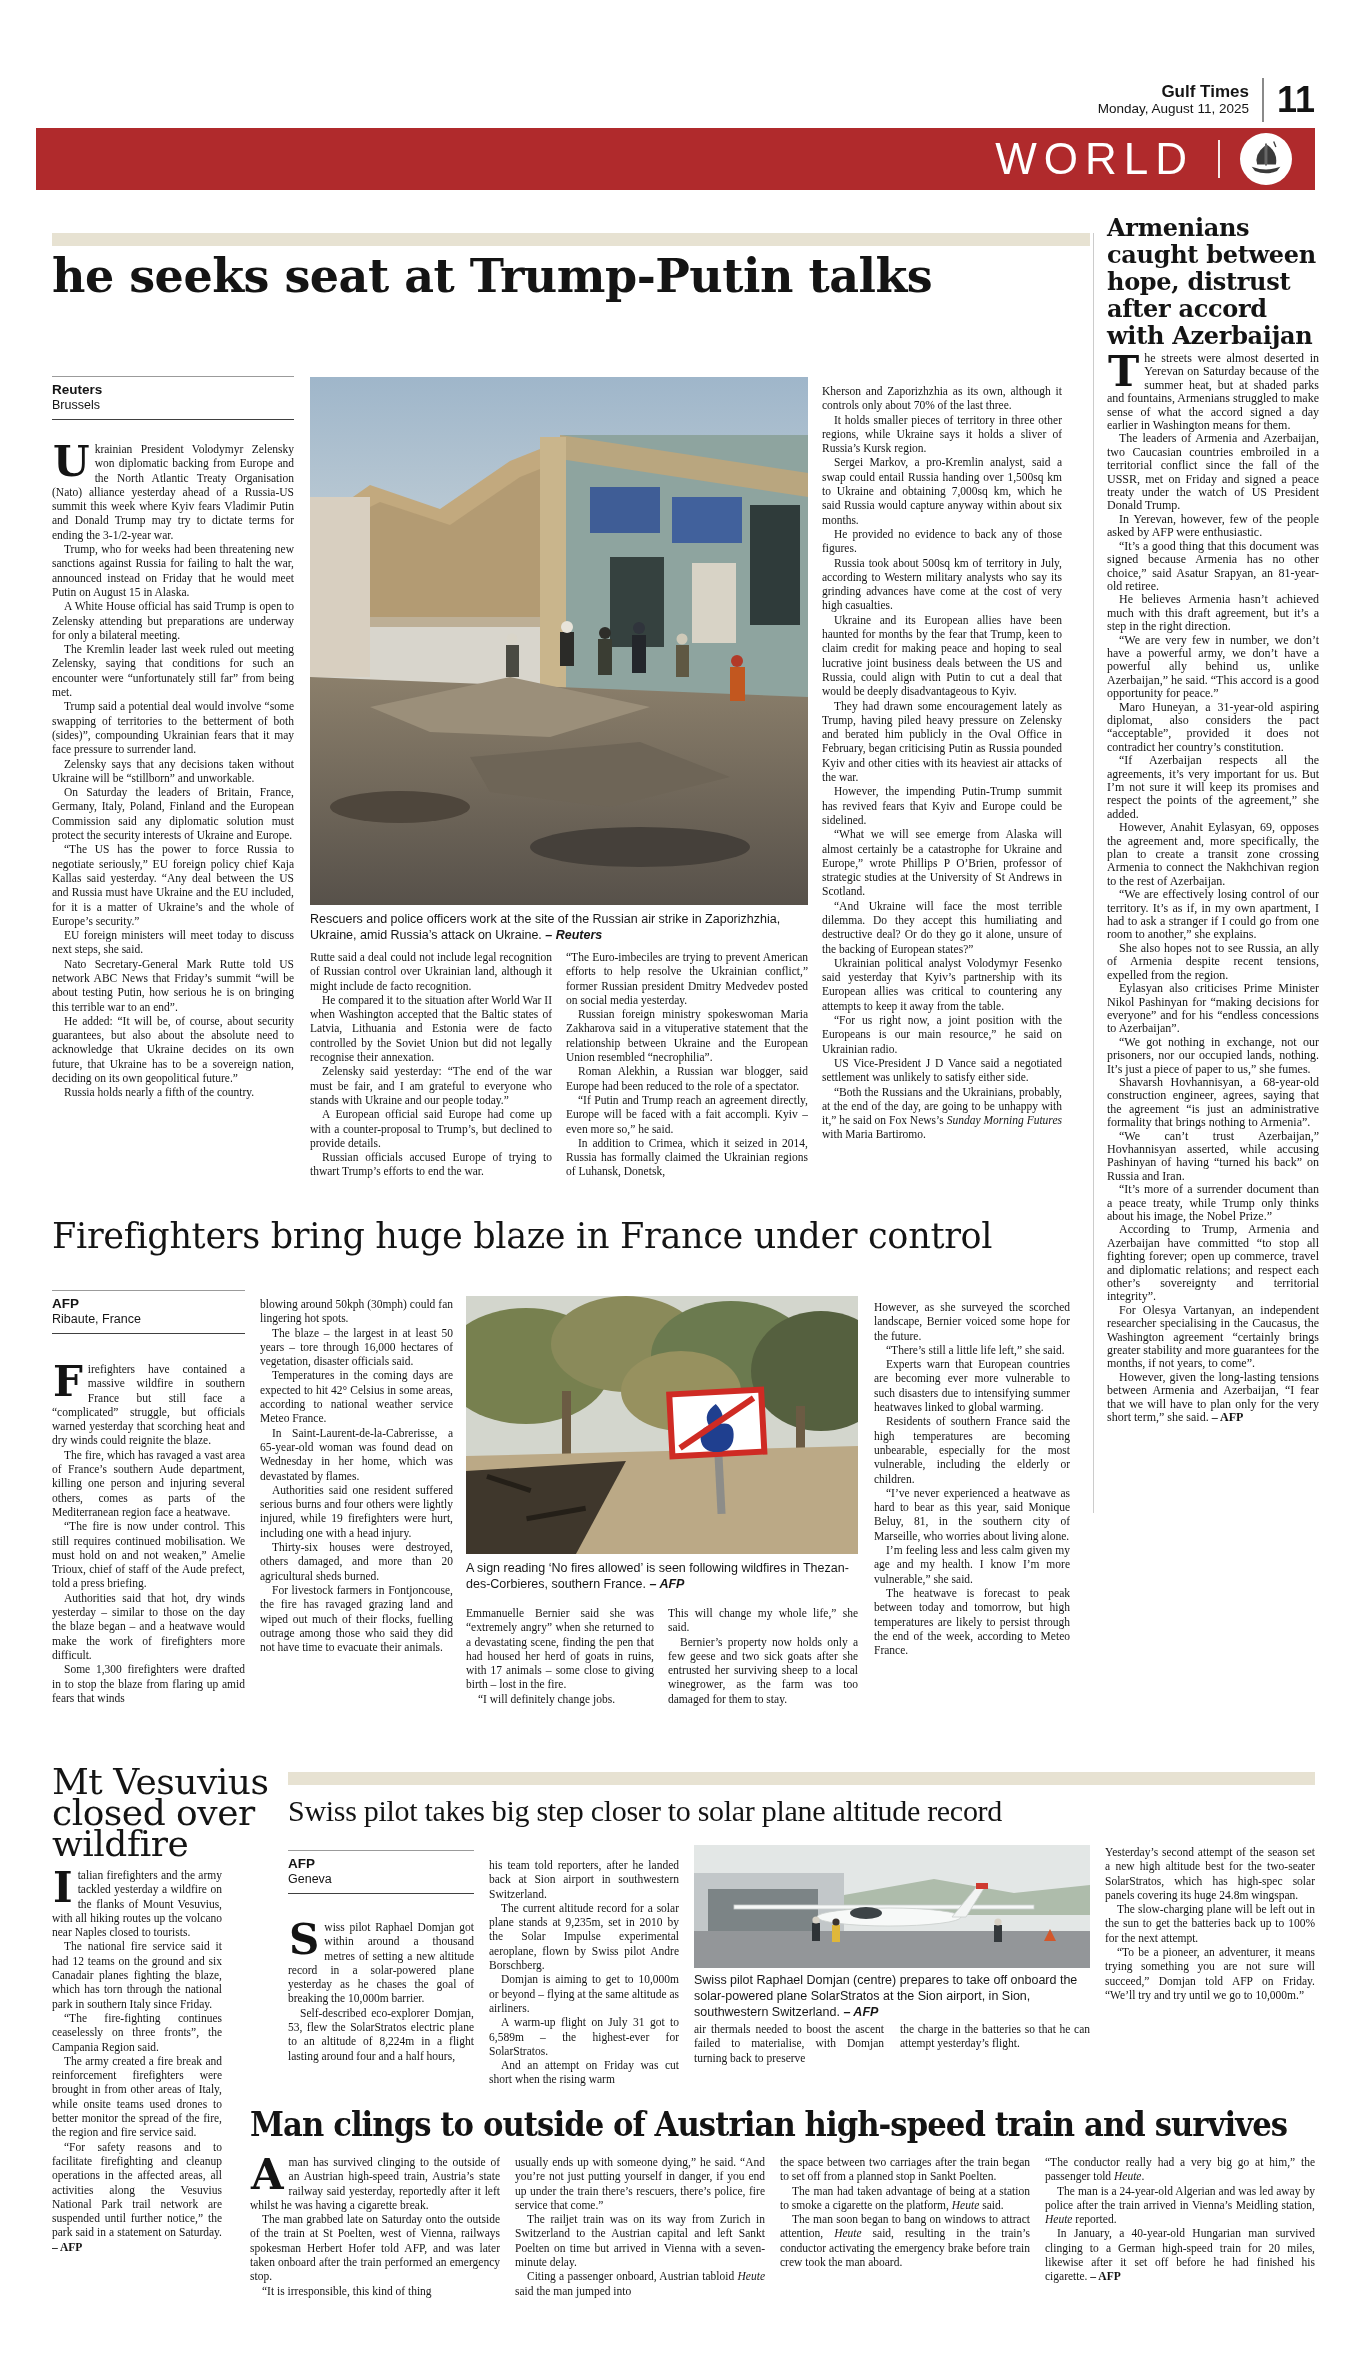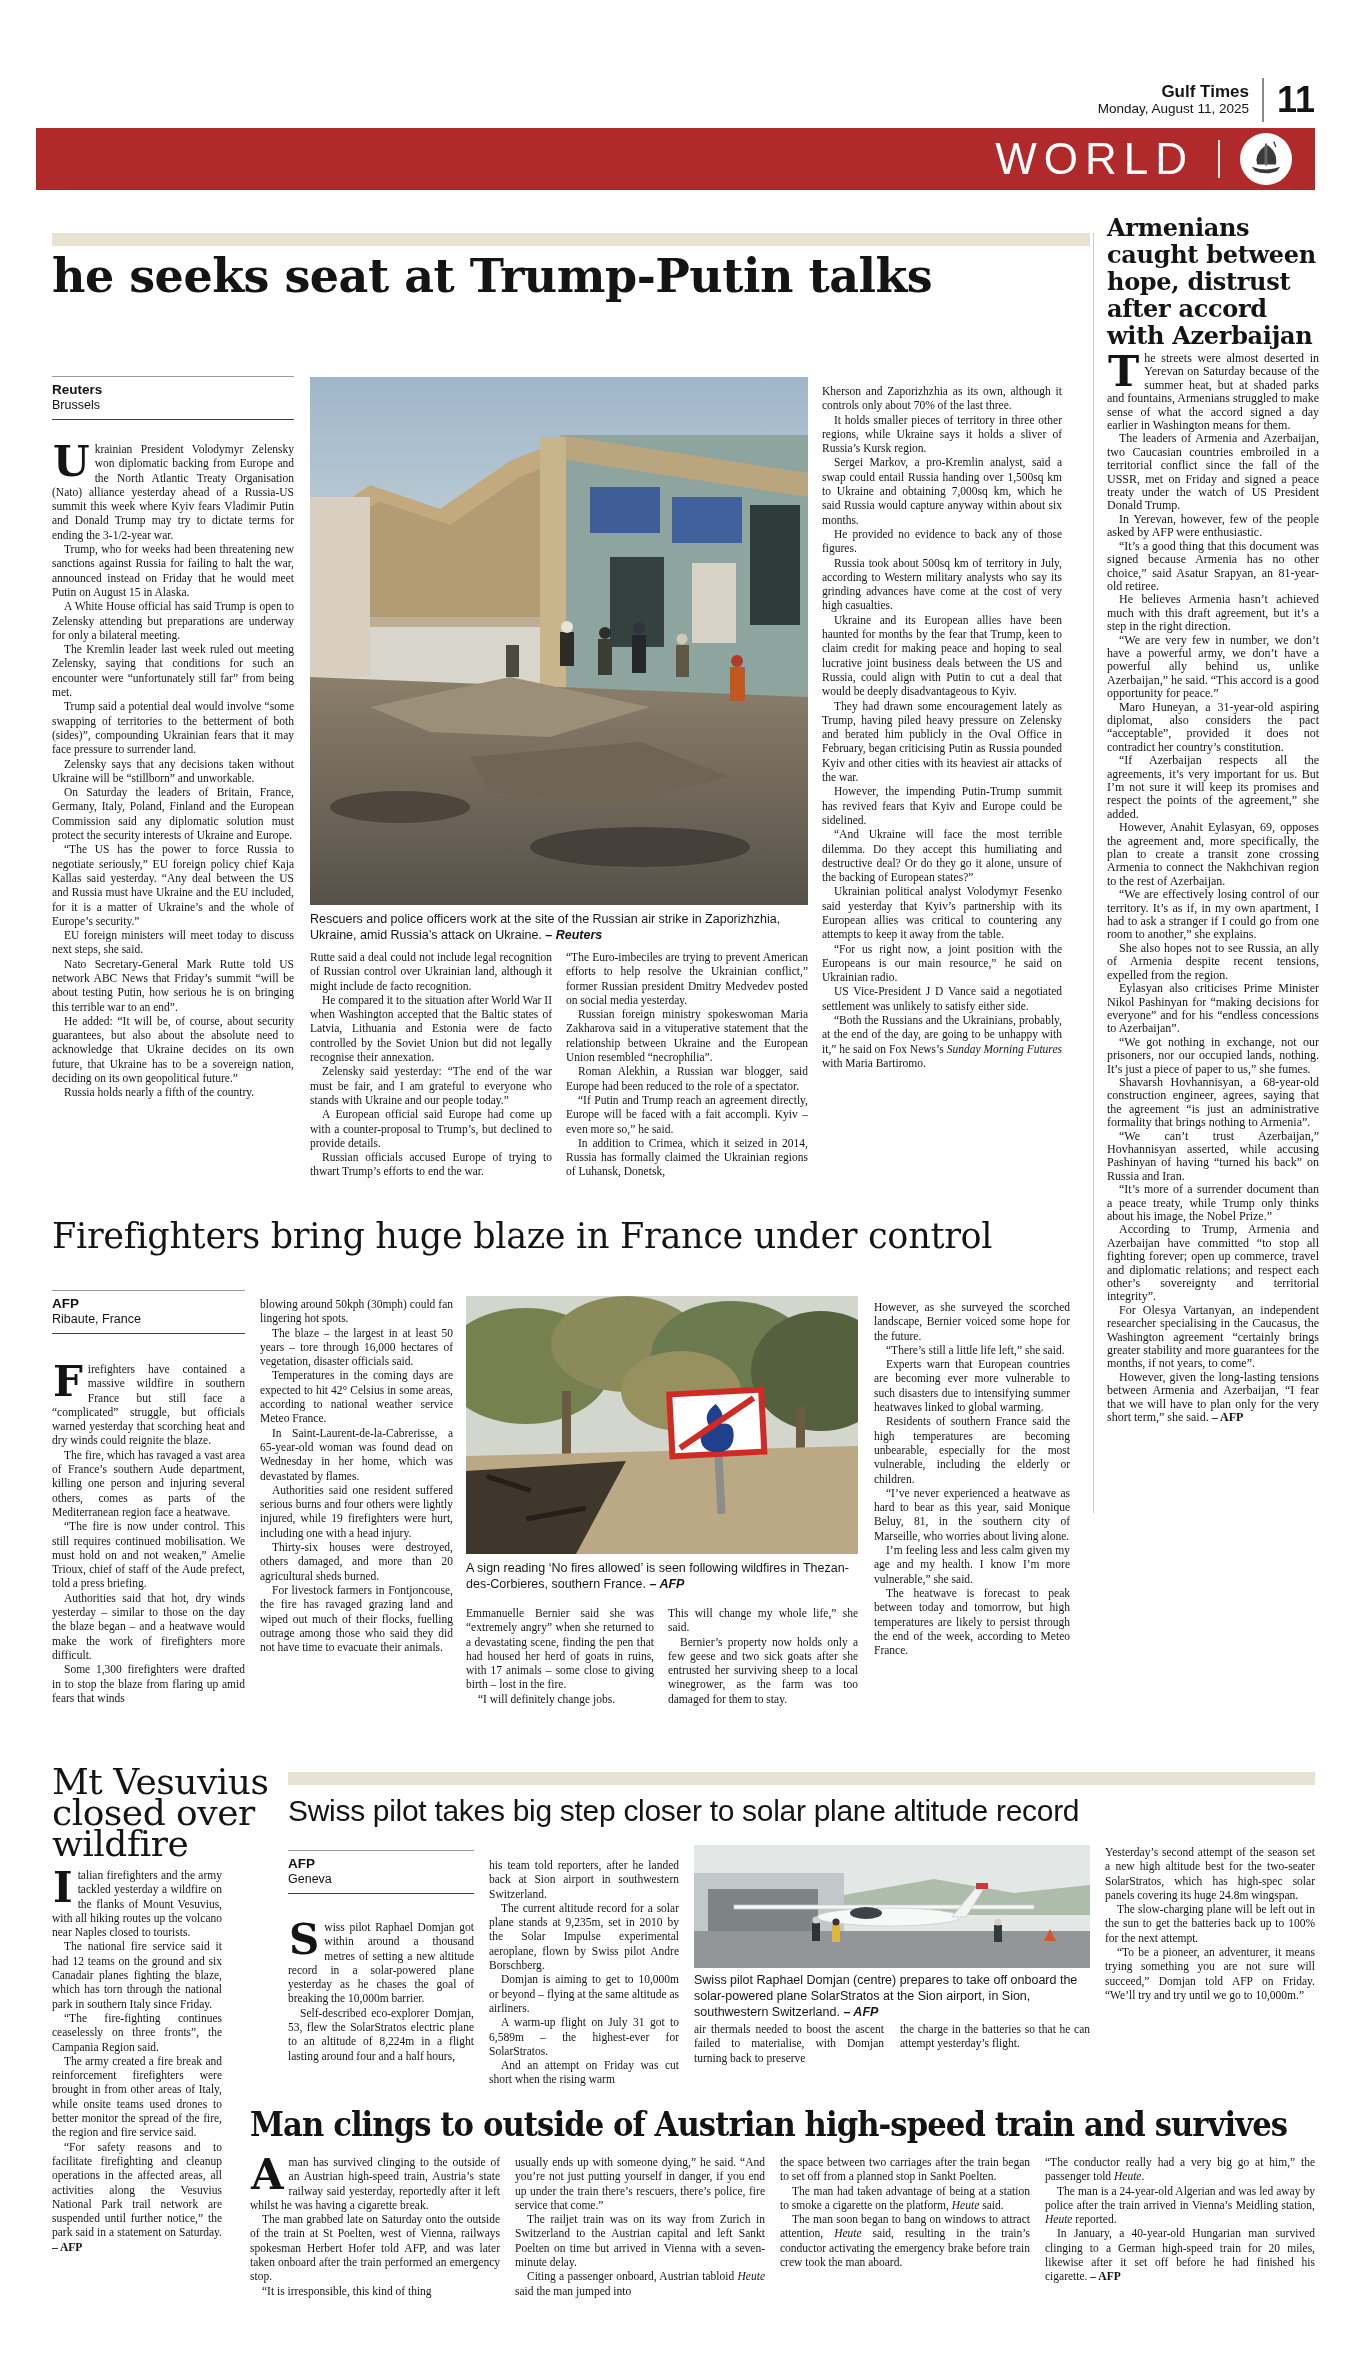"“What we will see emerge" p { html: none -> <p>“What we will see emerge from Alaska will almost certainly be a catastrophe for Ukraine and Europe,” wrote Phillips P O’Brien, professor of strategic studies at the University of St Andrews in Scotland.</p> }
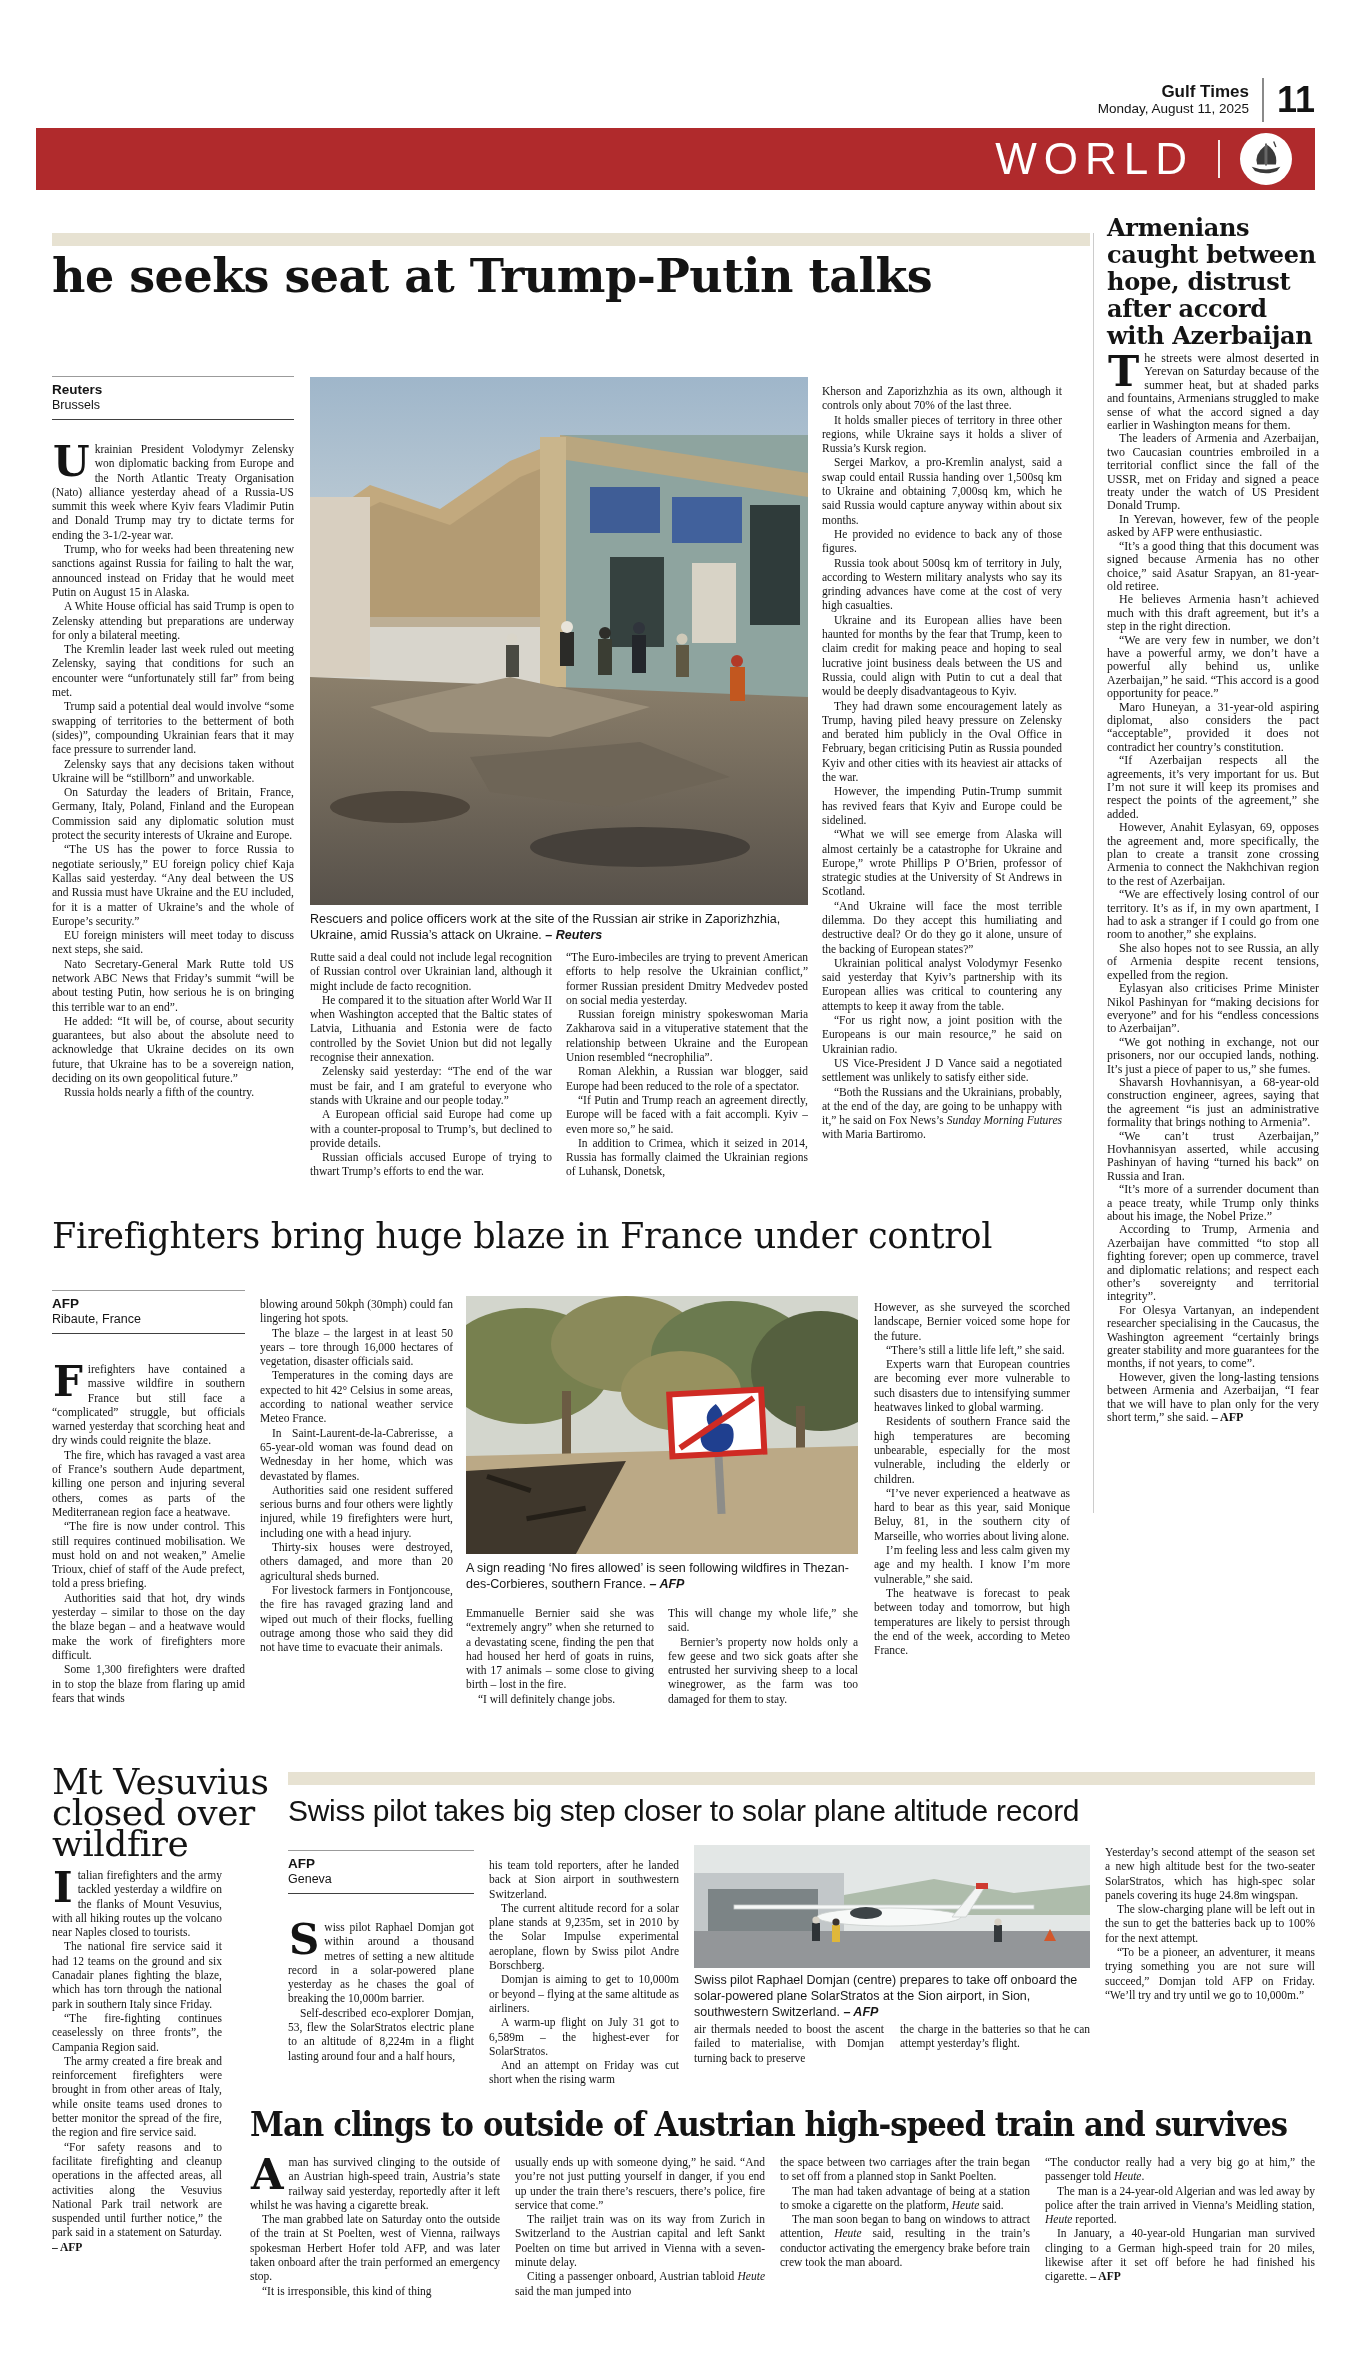"Swiss pilot takes big step" #solar-headline { font-family: Liberation Sans, sans-serif -> Liberation Serif, serif }
